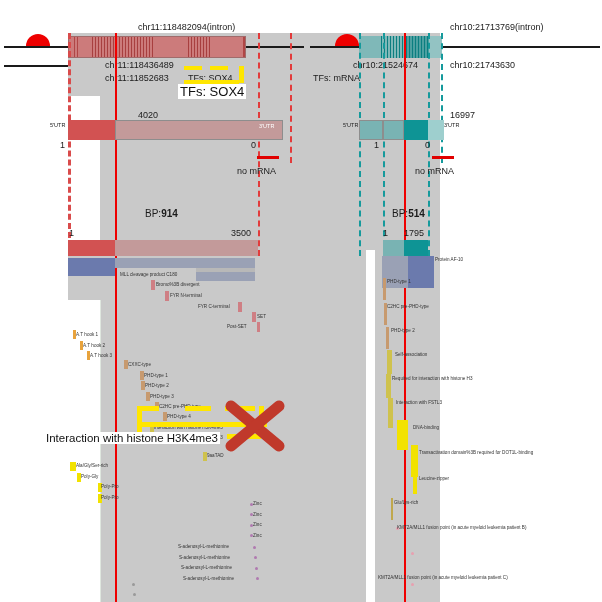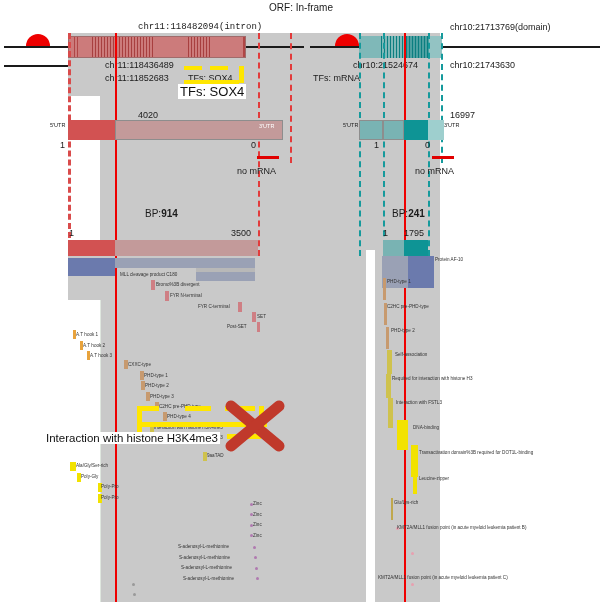"ORF: In-frame" div.abs { html: <div>ORF: In-frame</div> -> none }
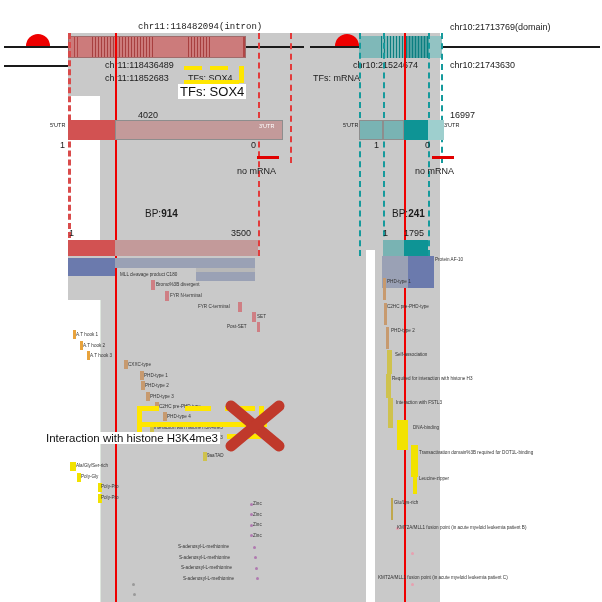"chr11:118482094(intron)" div.abs { font-family: Liberation Mono, monospace -> none }
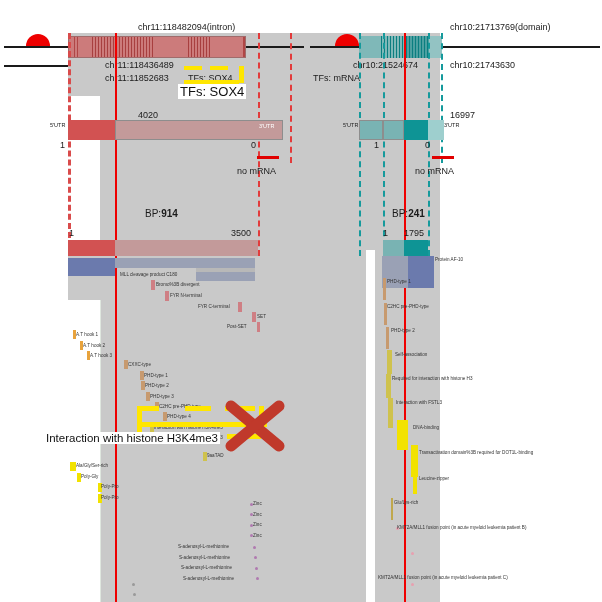"chr10:21713769(domain)" div.abs { text: domain -> intron }
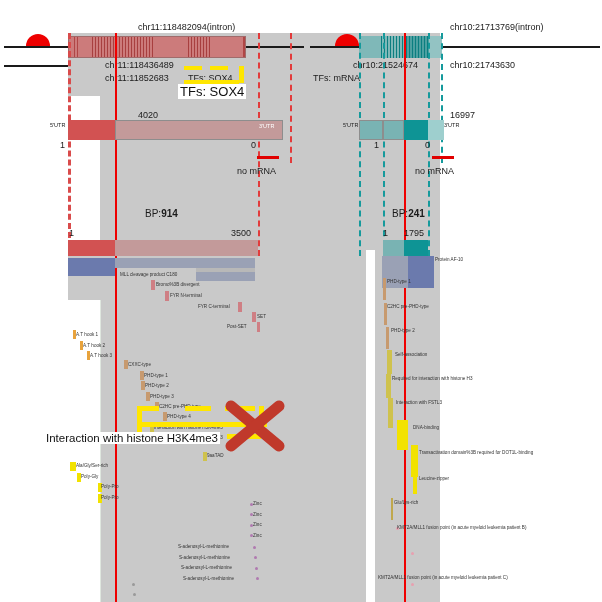"241" b { text: 241 -> 514 }
